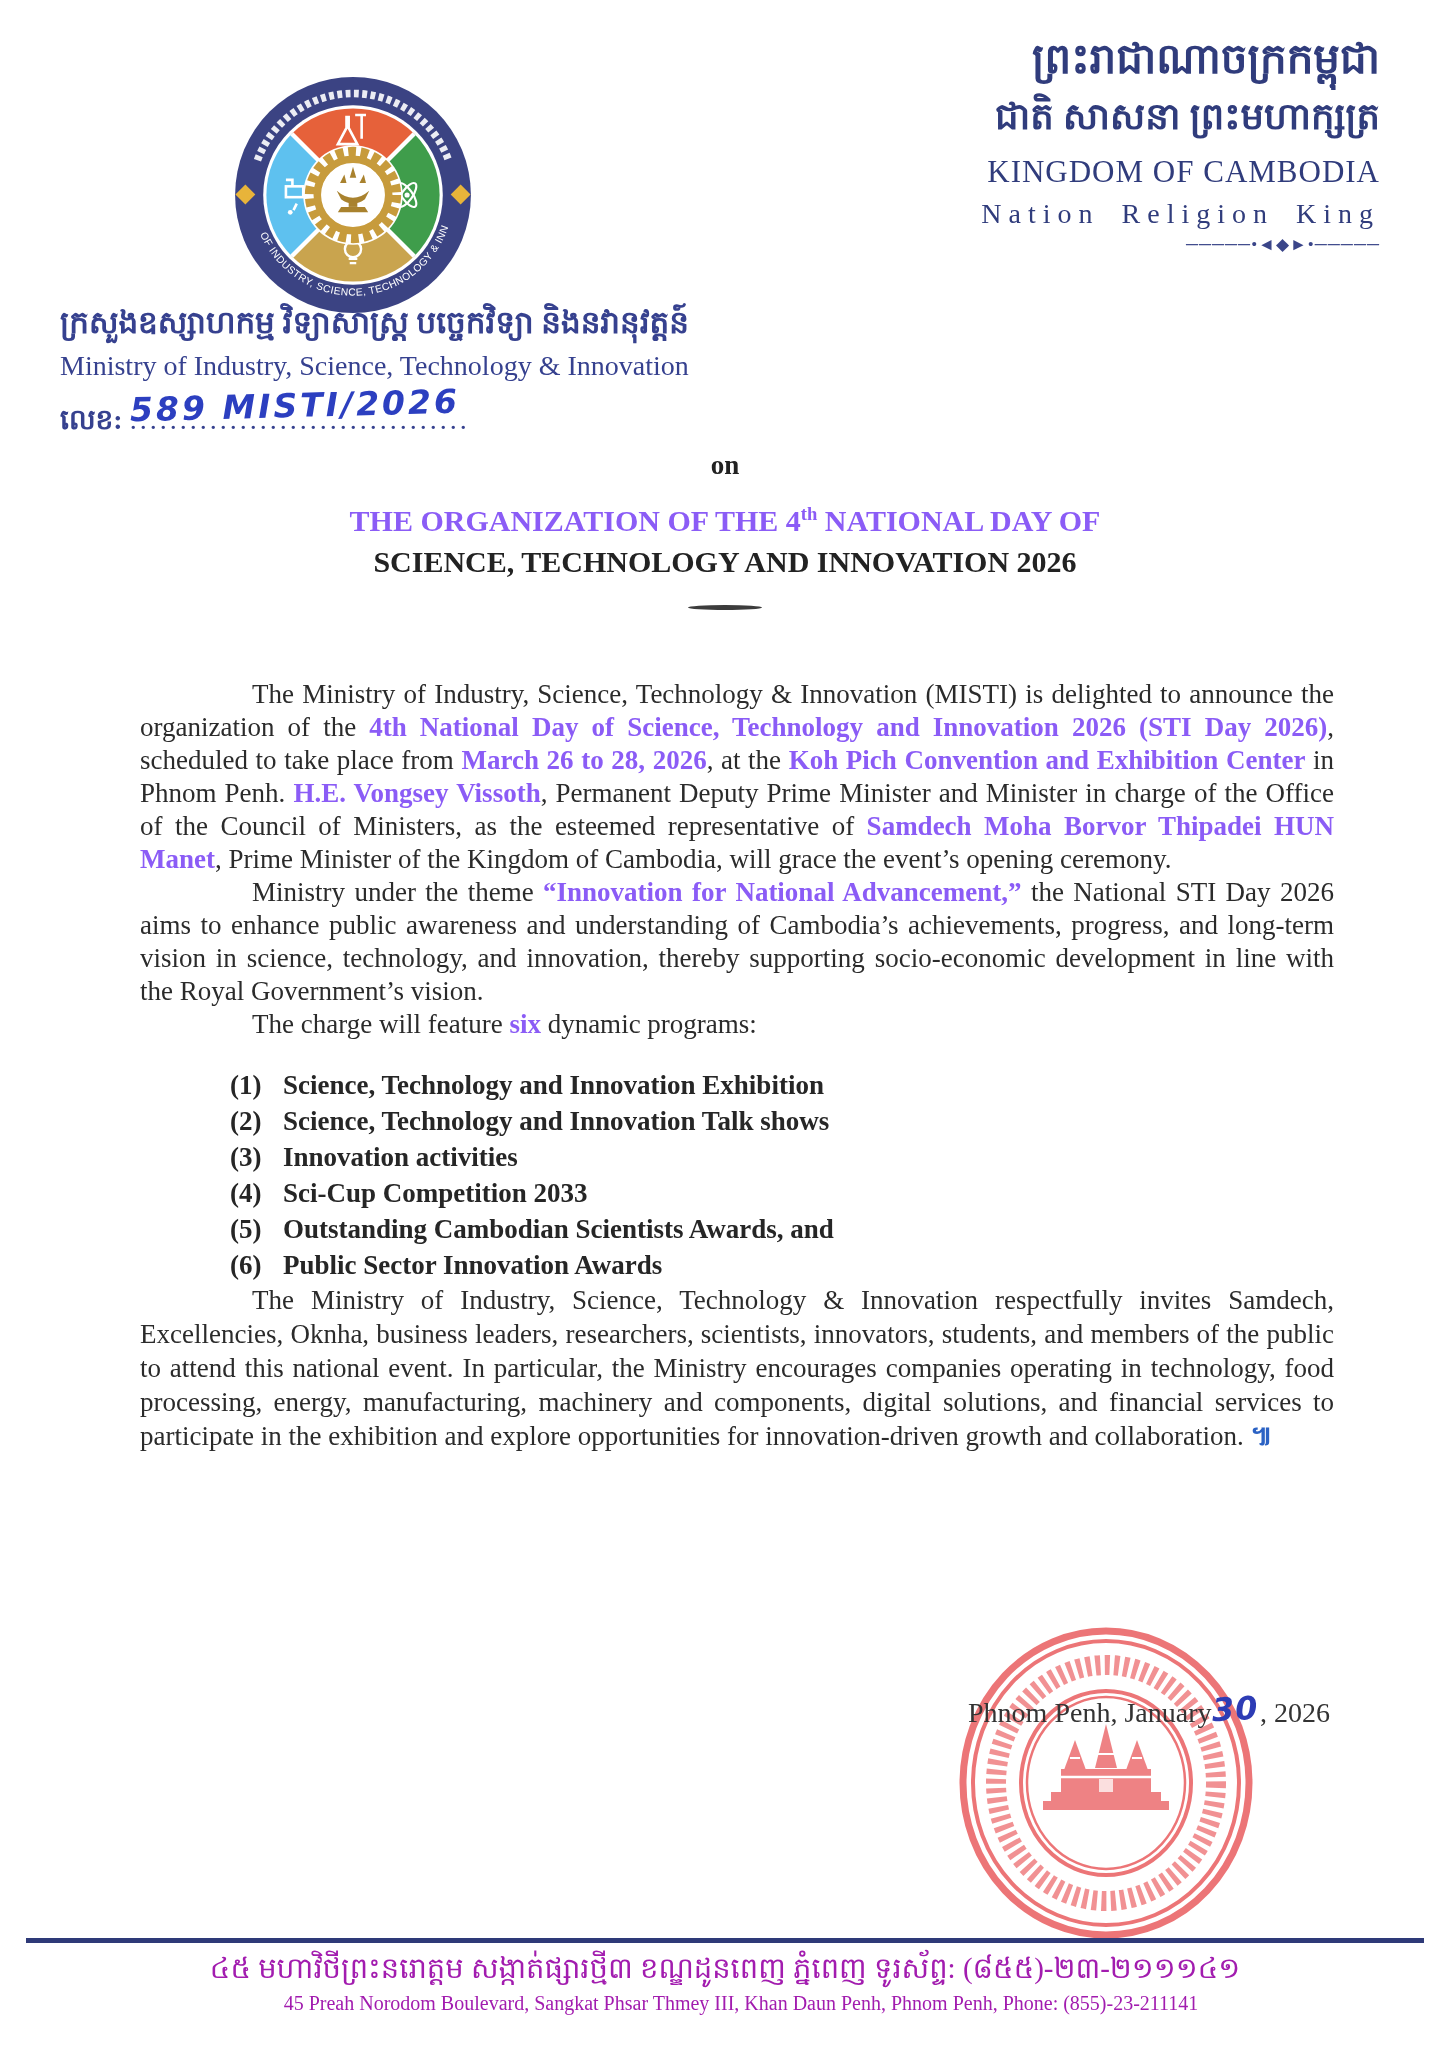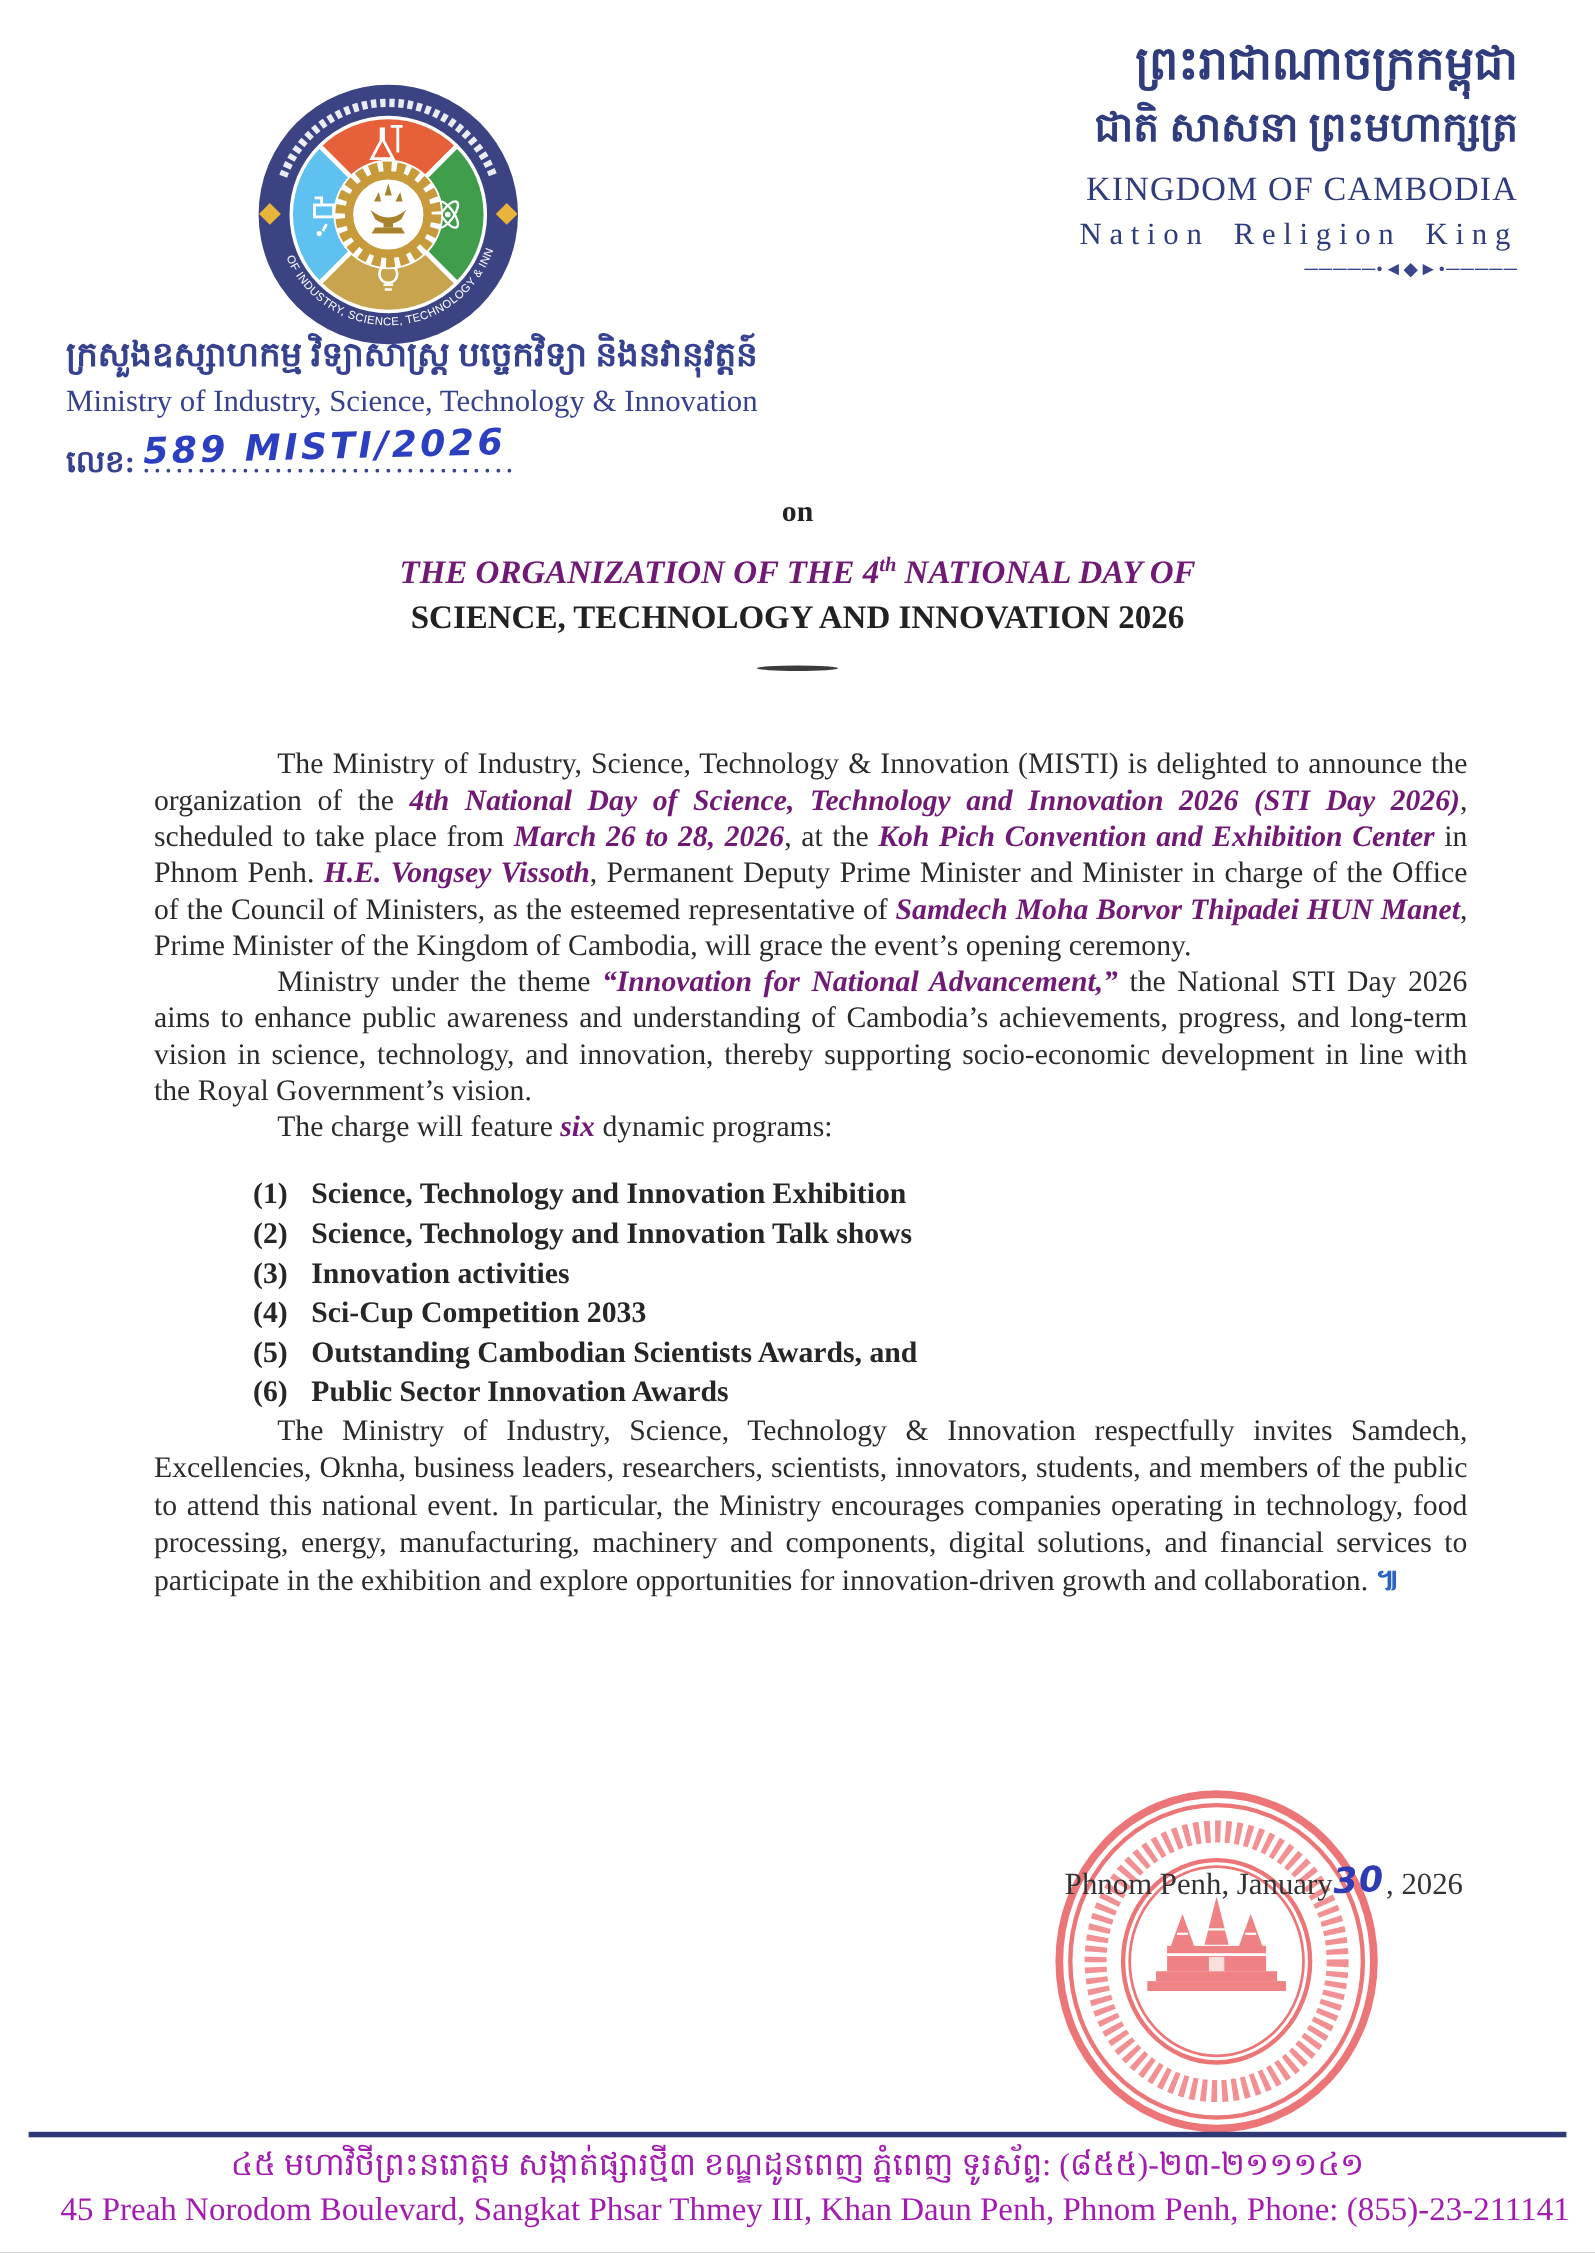"THE ORGANIZATION OF THE 4" b { color: #701a75 -> #8b5cf6; font-style: italic -> none }
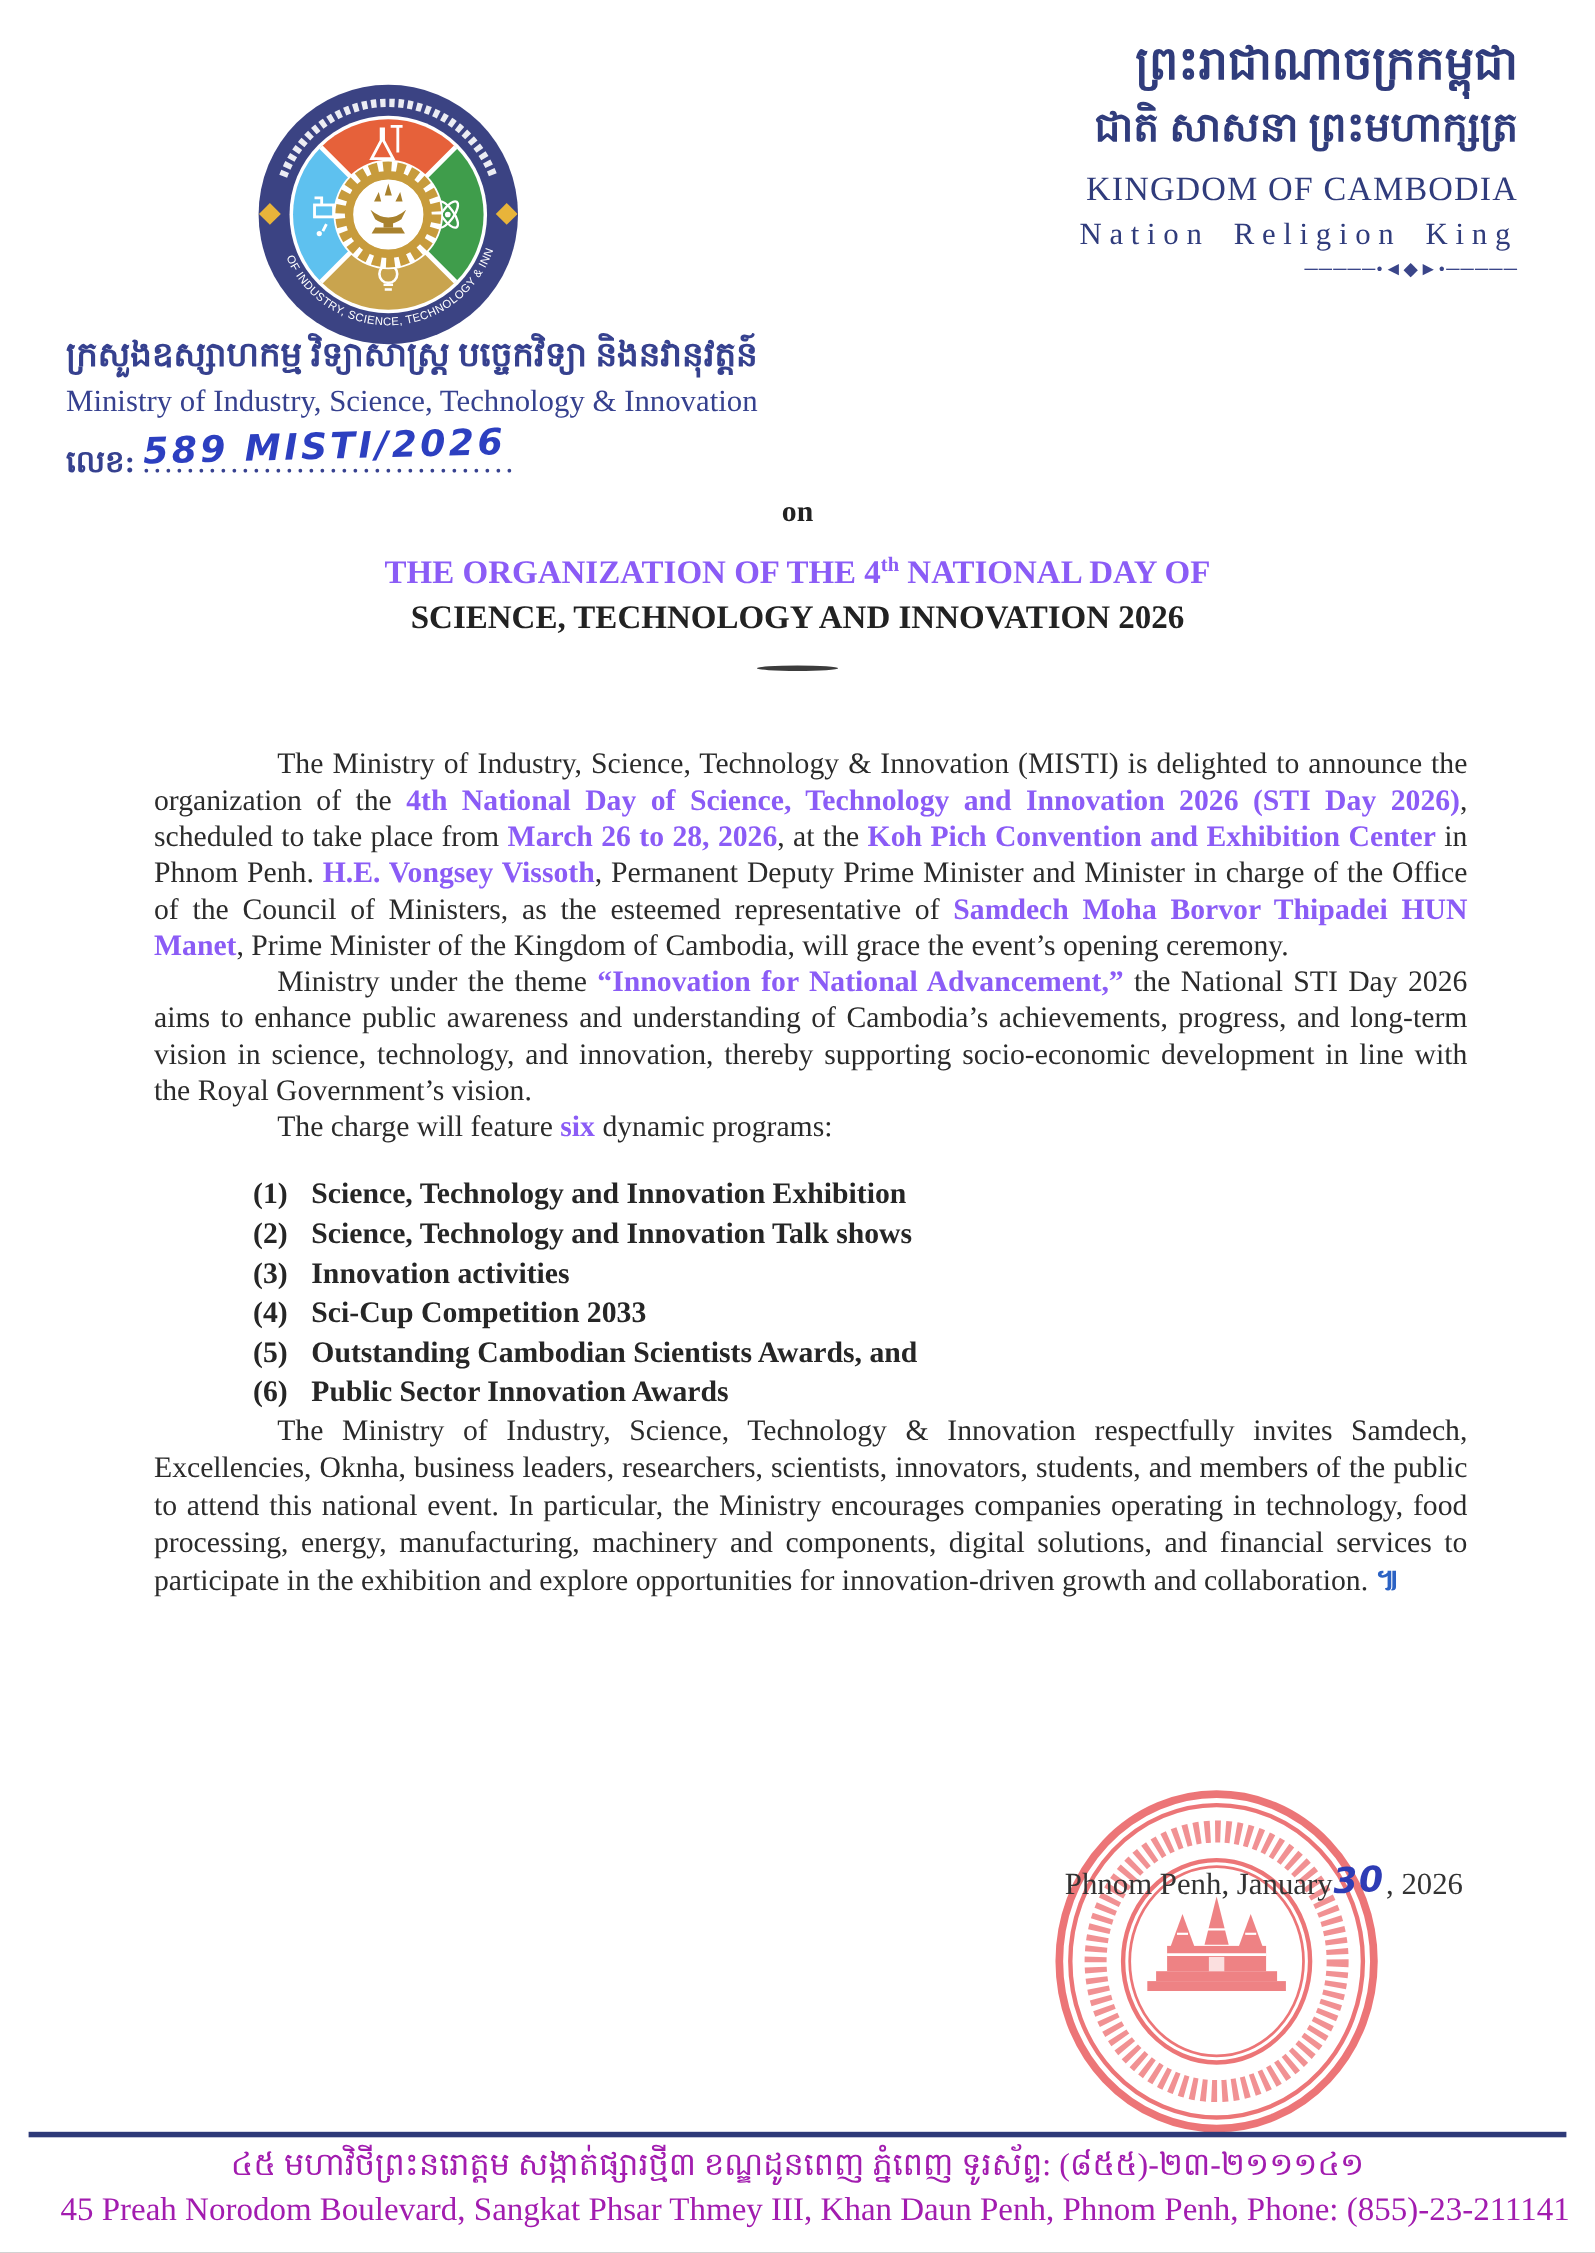"45 Preah Norodom Boulevard, Sangkat" .f-en { font-size: 30px -> 20px }
